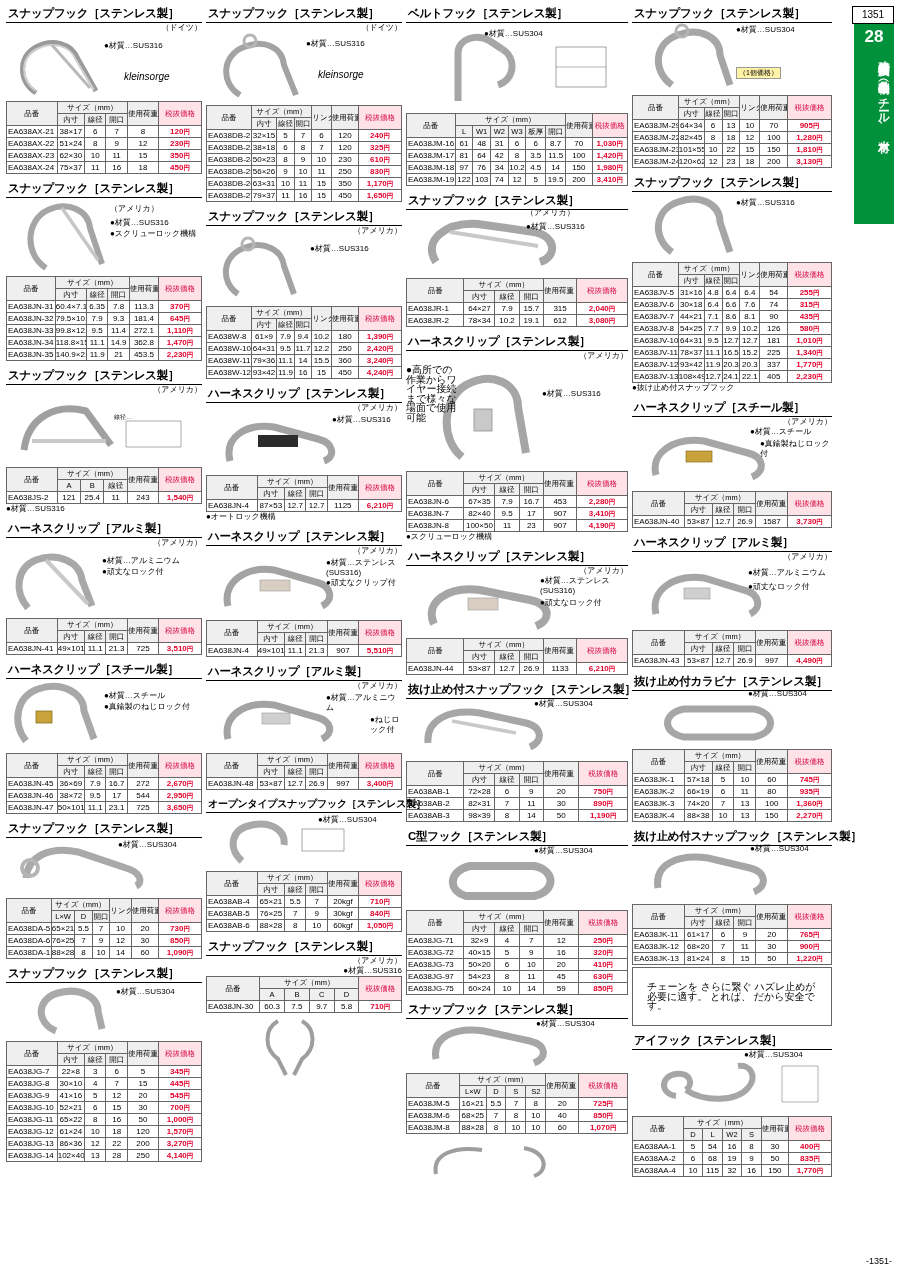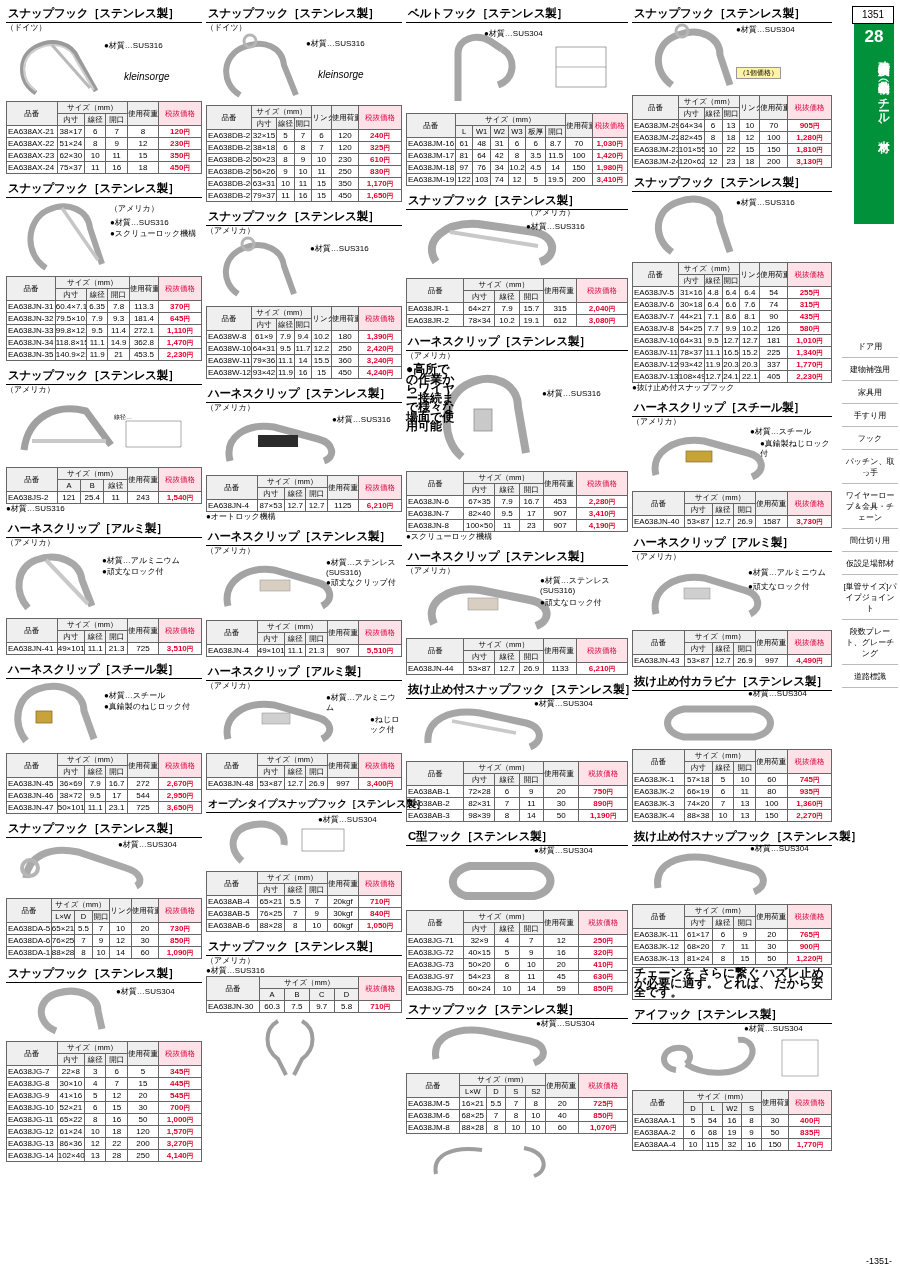"（ドイツ）" .note.r { text-align: none -> right }
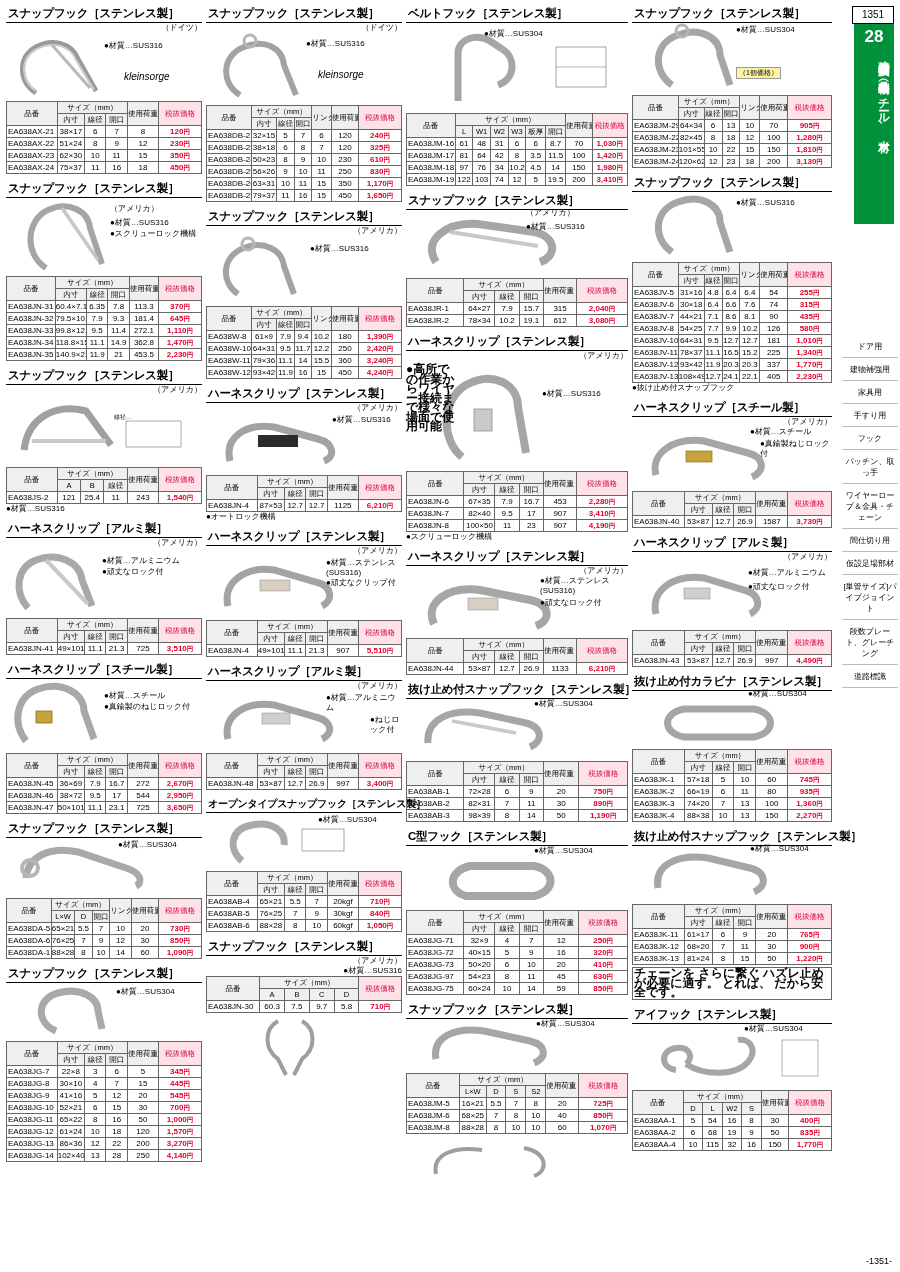"ドア用" div.sb-list { html: <div> <div>ドア用</div> <div>建物補強用</div> <div>家具用</div> <div>手すり用</div> <div>フック</div> <div>パッチン、取っ手</div> <div>ワイヤーロープ＆金具・チェーン</div> <div>間仕切り用</div> <div>仮設足場部材</div> <div>[単管サイズ]パイプジョイント</div> <div>段数プレート、グレーチング</div> <div>道路標識</div> </div> -> none }
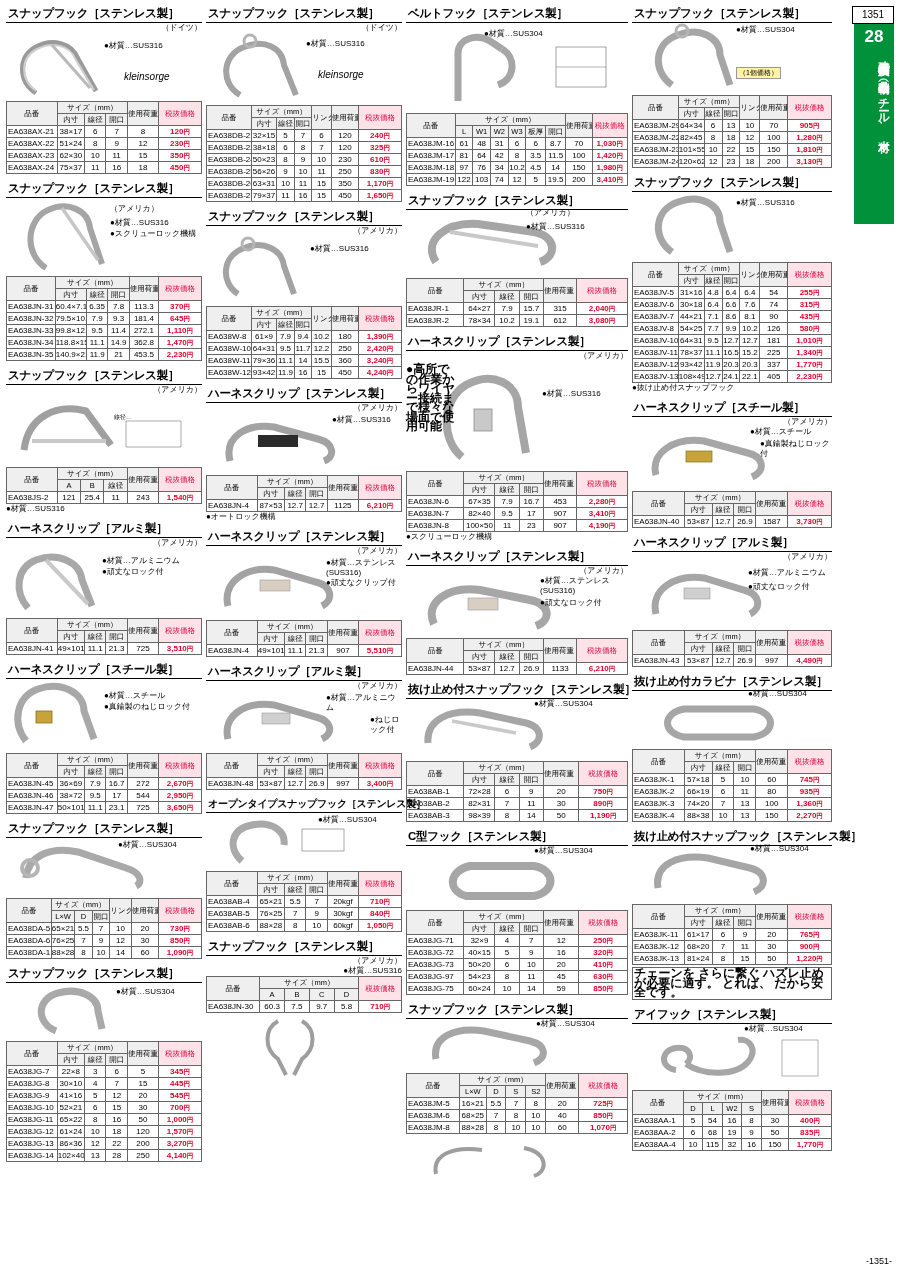"●高所での作業からワイヤー接続まで様々な場面で使用可能" .smallnote { font-size: 12px -> 10px; font-weight: bold -> none }
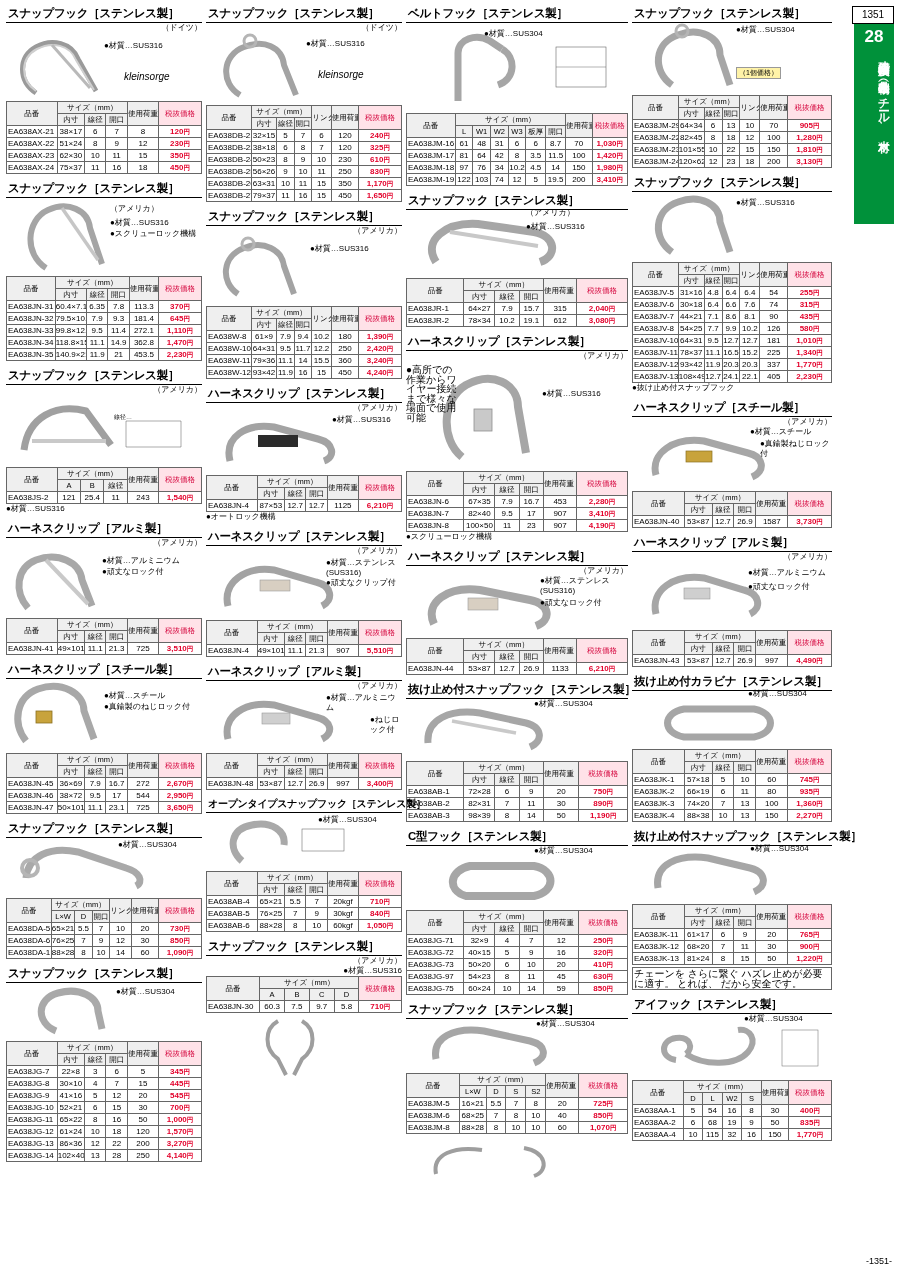"チェーンを さらに繋ぐ ハズレ止めが必要に適す。 とれば、 だから安全です。" div { padding: 1px -> 14px }
